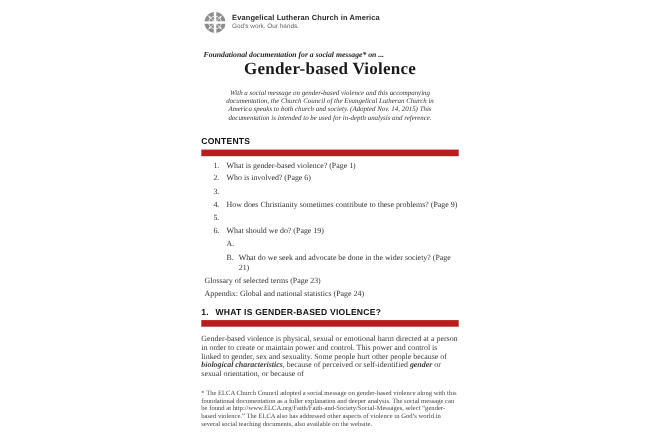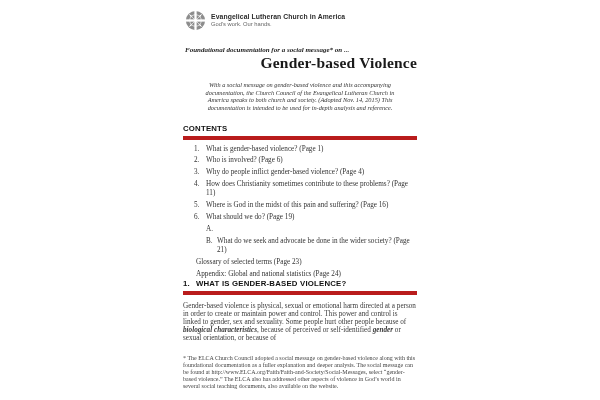"Gender-based Violence" .doc-title { text-align: right -> center }
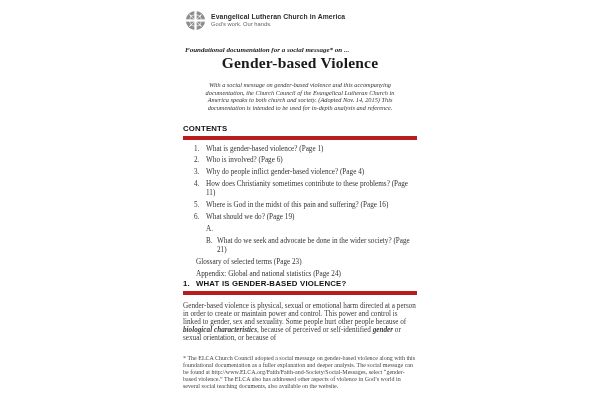"CONTENTS" .rule-head { border-bottom: 4px solid #b91c1c -> 6px solid #b91c1c }
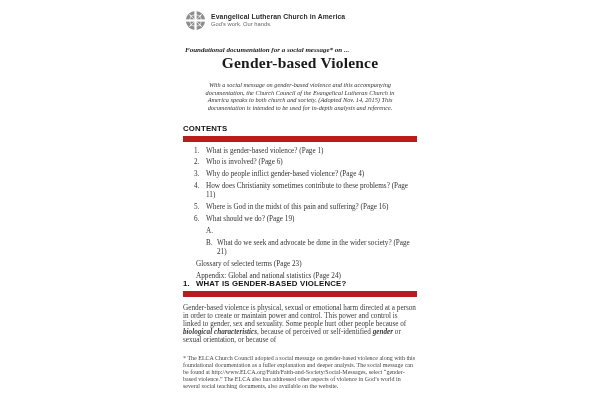"Why do people inflict gender-based" span.txt { html: <span>Why do people inflict gender-based violence? (Page 4)</span> -> none }
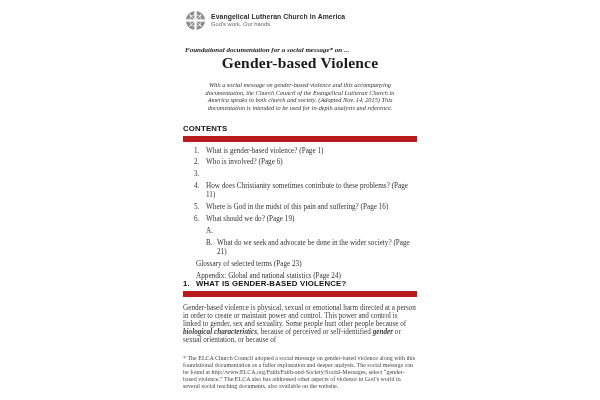"How does Christianity sometimes" span.txt { text: 11 -> 9 }
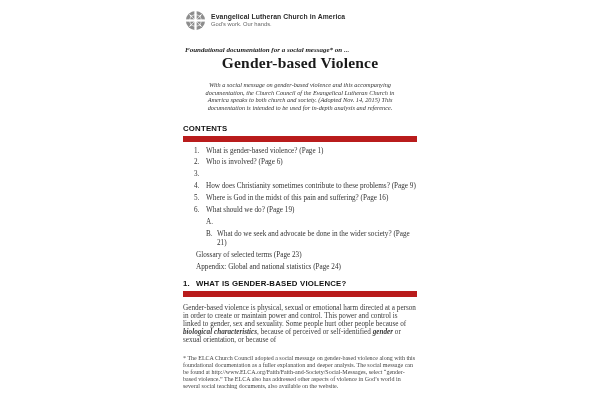"Where is God in the" span.txt { html: <span>Where is God in the midst of this pain and suffering? (Page 16)</span> -> none }
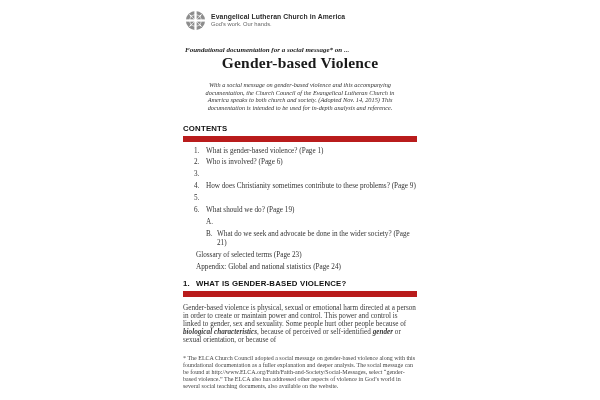"Glossary of selected terms (Page" .toc-row.lvl0 { margin-left: 13px -> 3px }
